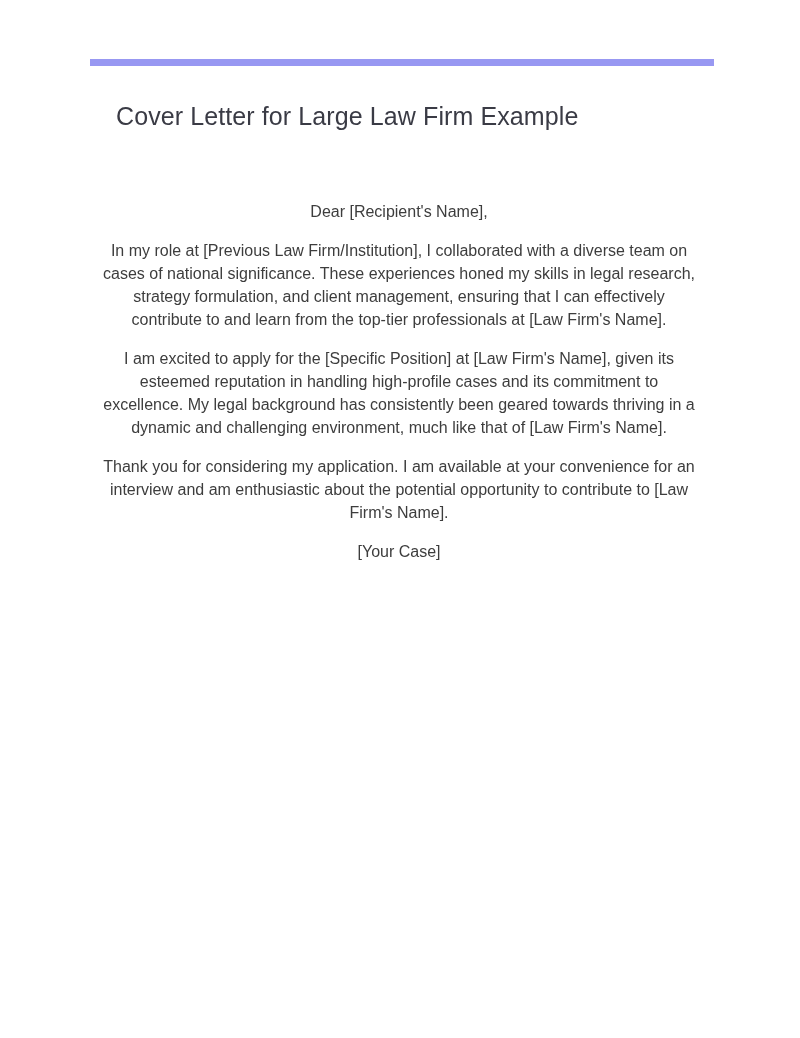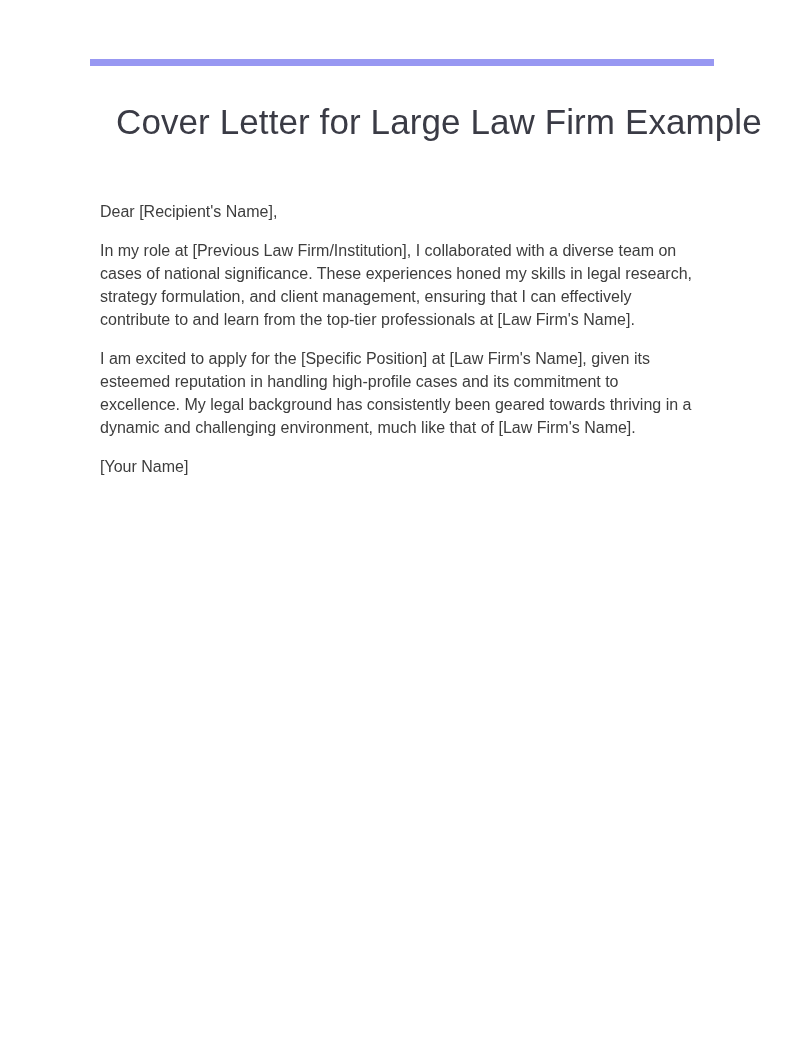"Cover Letter for Large Law" .title { font-size: 35px -> 25px }
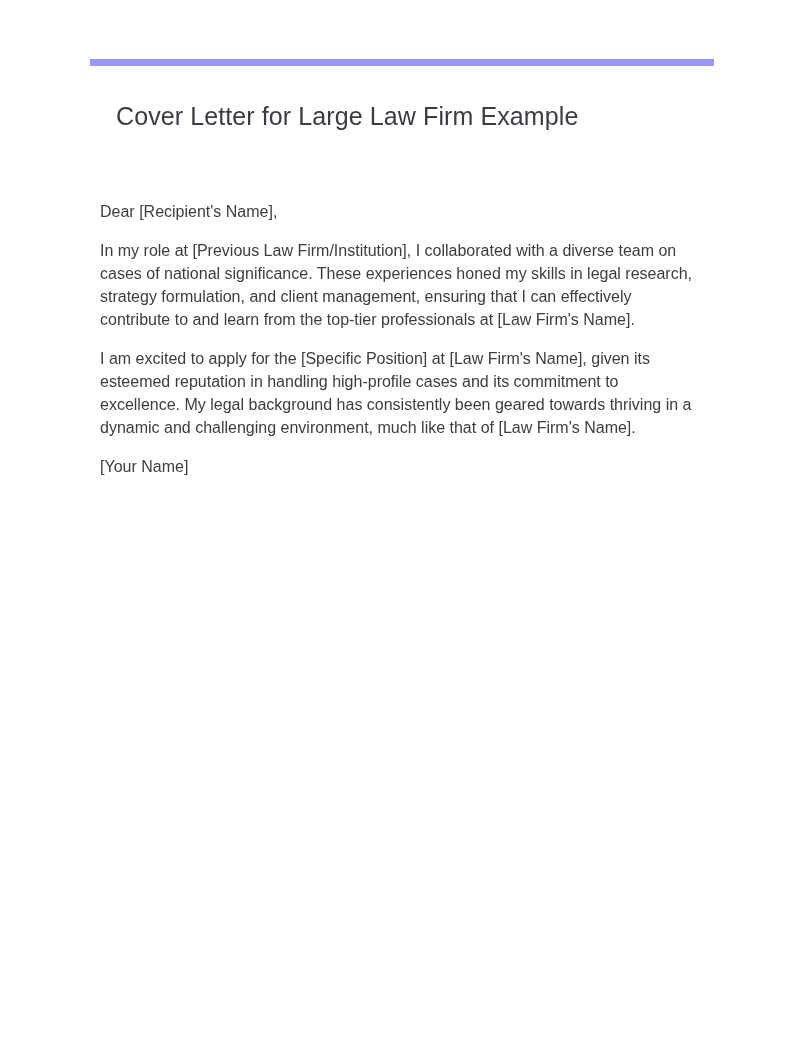"Dear [Recipient's Name]," .letter p { text-align: none -> center }
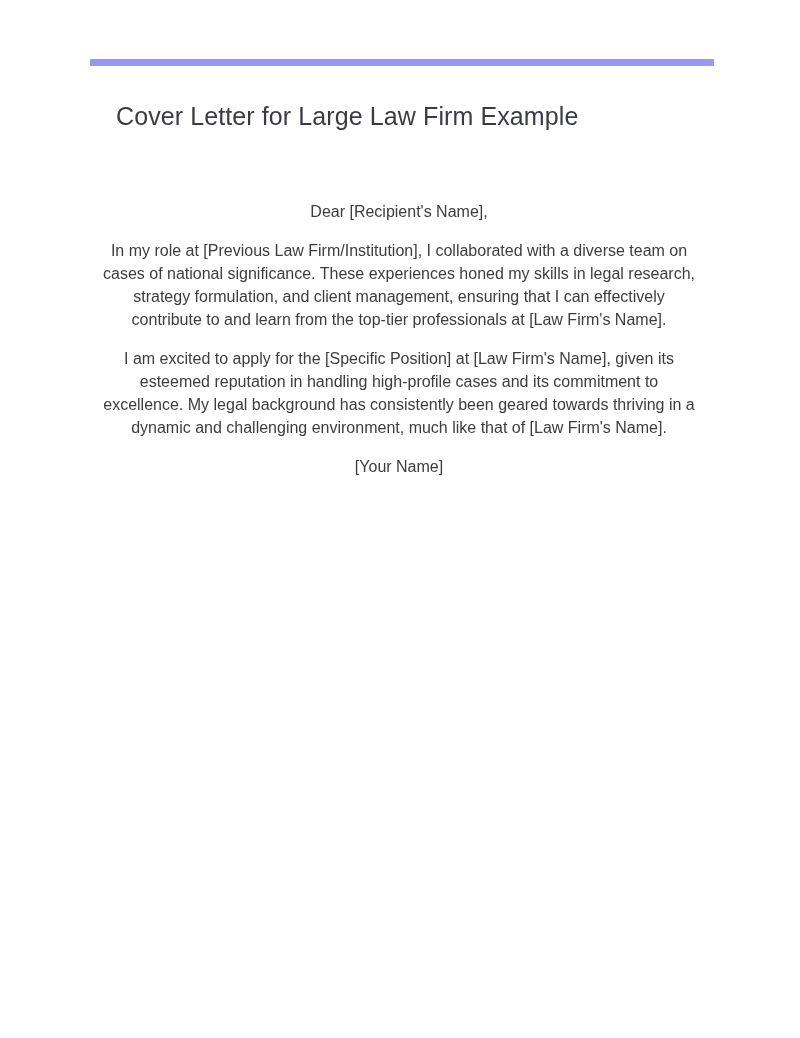"Thank you for considering my" p { html: none -> <p>Thank you for considering my application. I am available at your convenience for an interview and am enthusiastic about the potential opportunity to contribute to [Law Firm's Name].</p> }
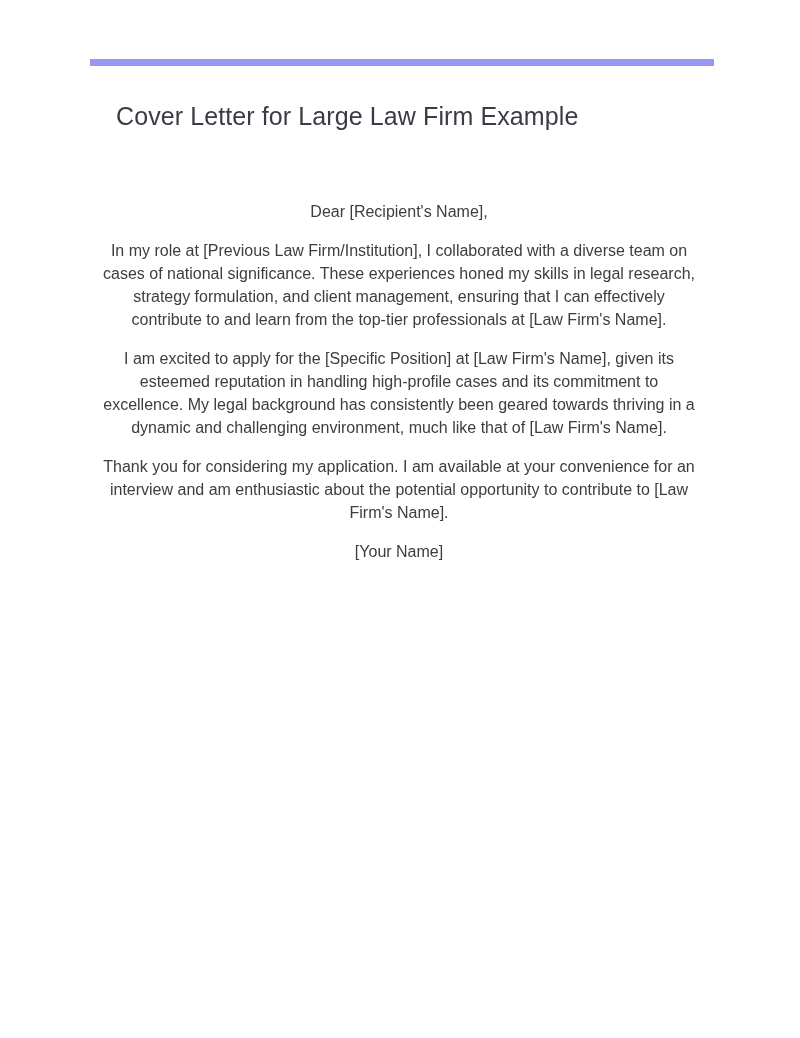"[Your Name]" p { text: Name -> Case }
